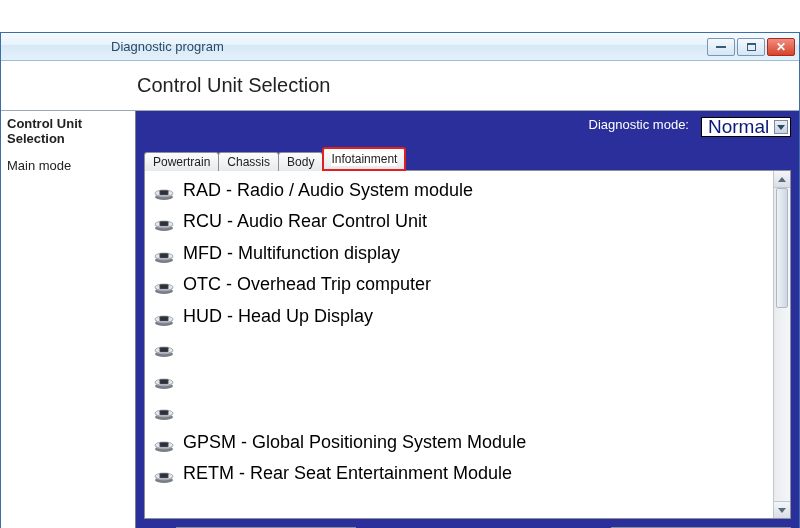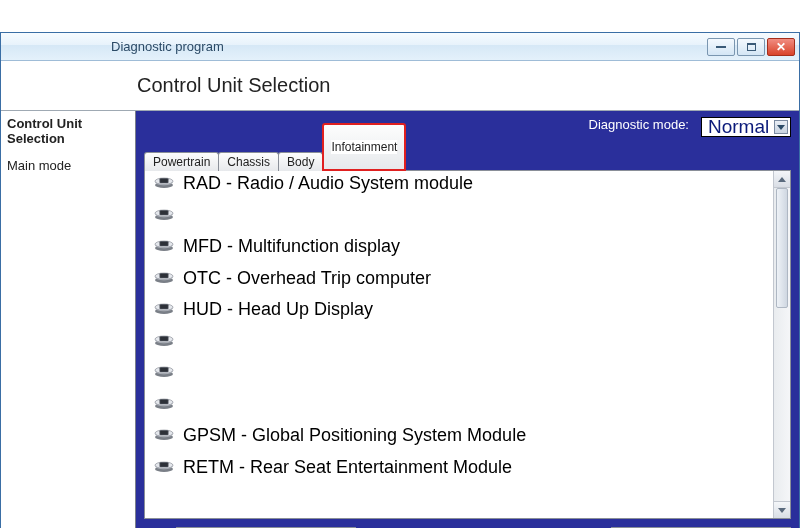"Infotainment" .tab.active-wrap { padding: 15px 7px -> 3px 7px }
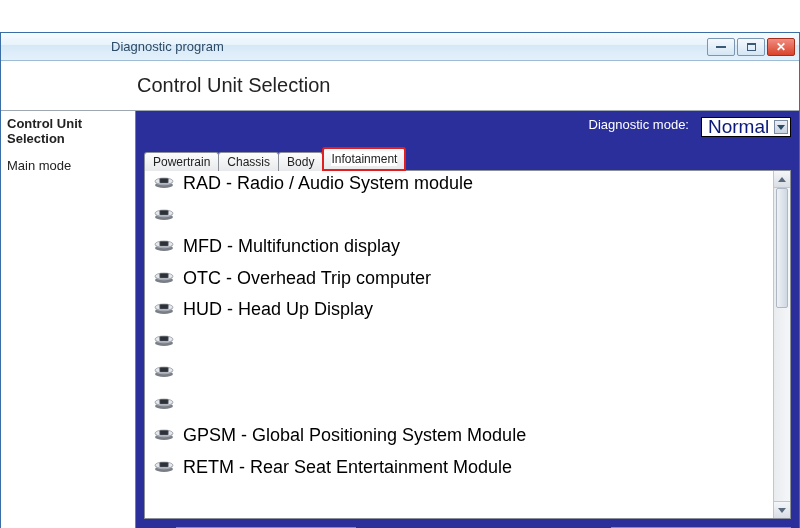"RAD - Radio / Audio" .row { align-items: flex-start -> flex-end }
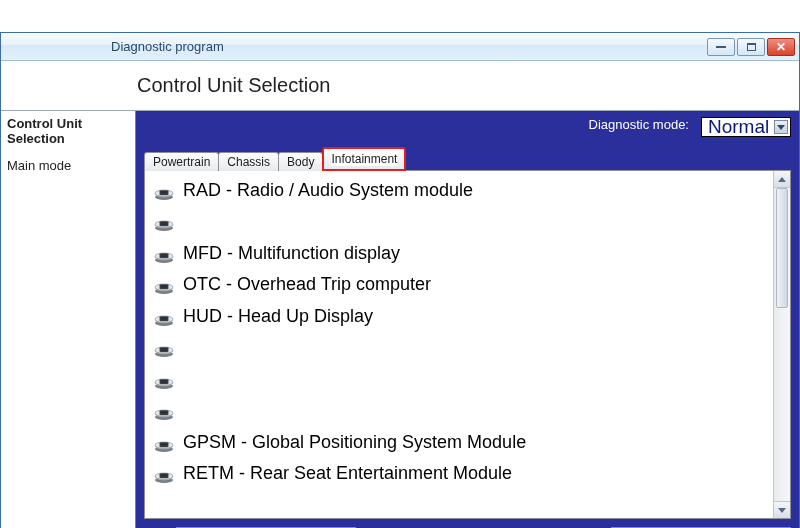"RCU - Audio Rear Control" span.txt { html: none -> <span>RCU - Audio Rear Control Unit</span> }
